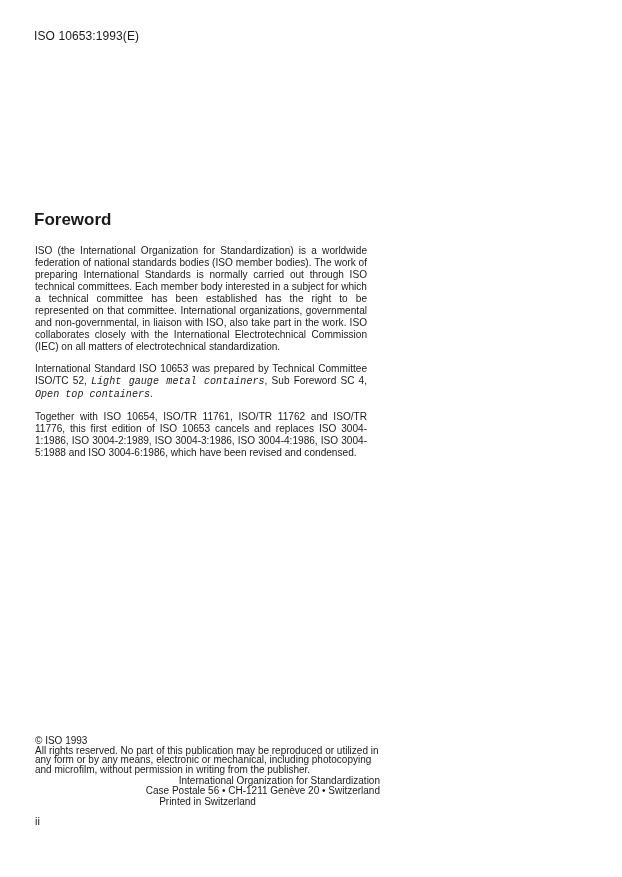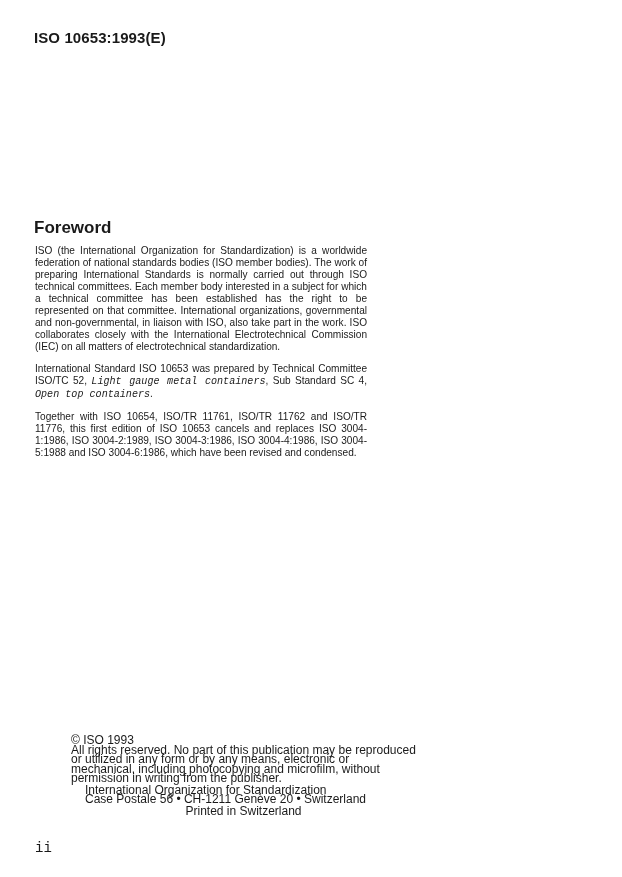"ISO 10653:1993(E)" .header { font-size: 15px -> 12px; font-weight: bold -> normal }
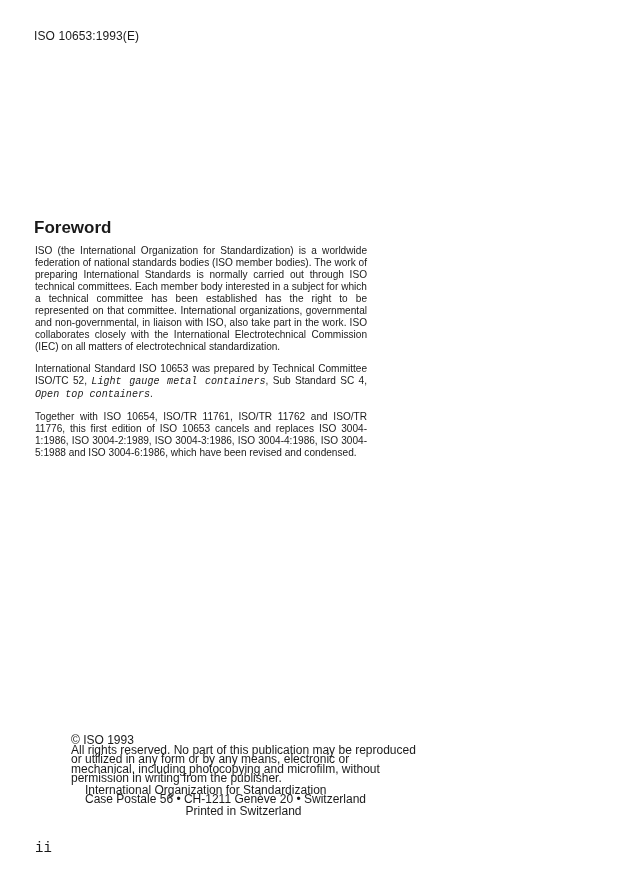"Foreword" .title { top: 218px -> 210px }
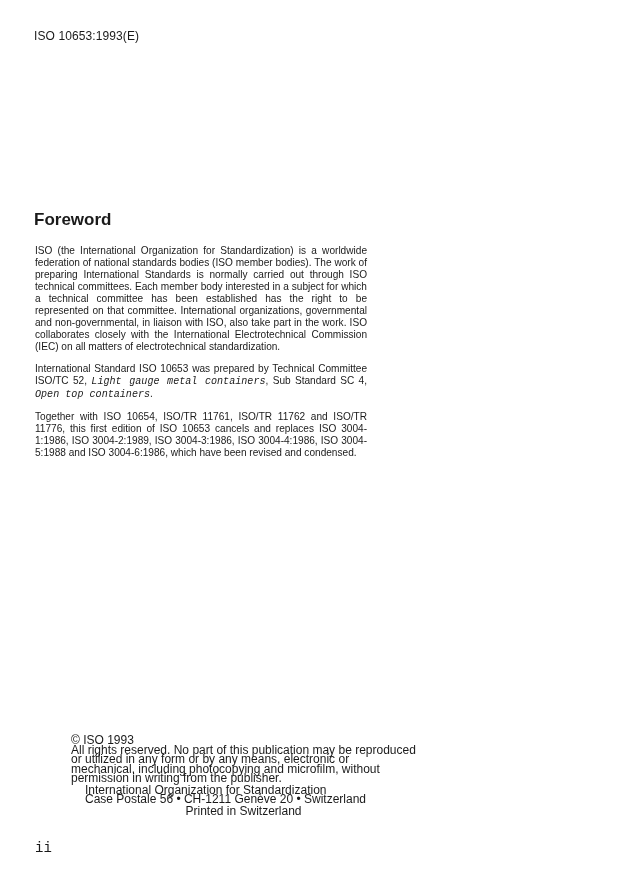", Sub Standard SC 4," span { text: Standard -> Foreword }
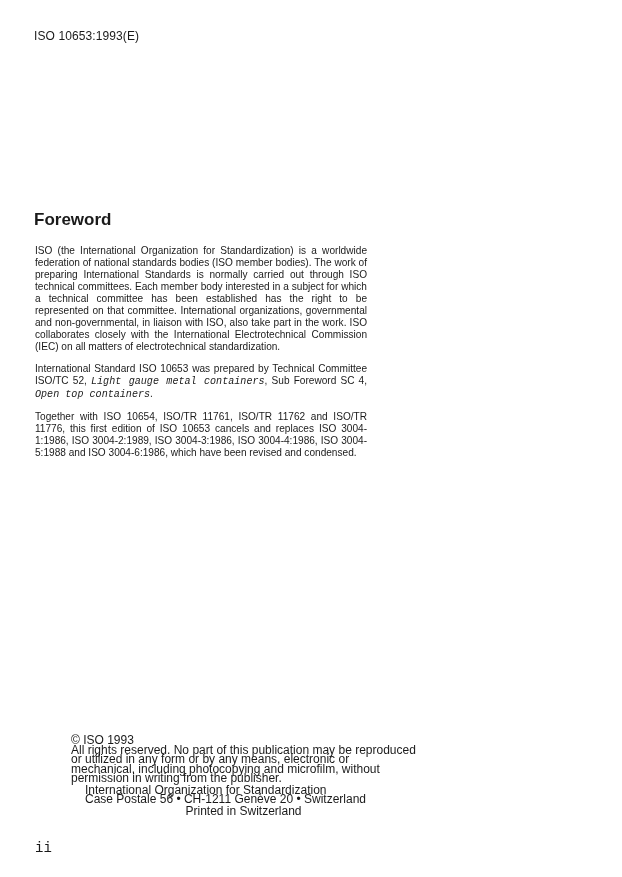"© ISO 1993" .footer { font-size: 12px -> 10px; margin-left: 36px -> none }
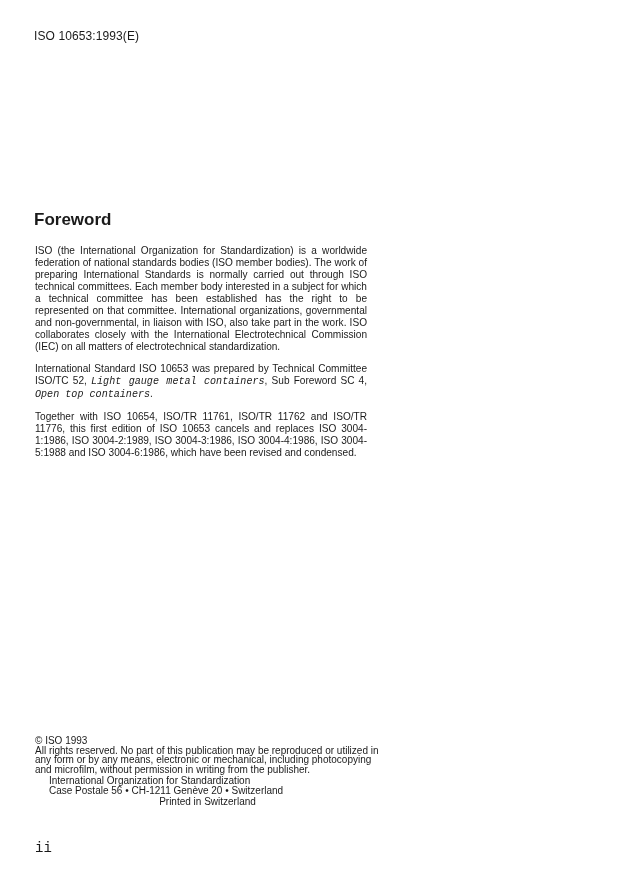"International Organization for" .footer .indent { text-align: none -> right }
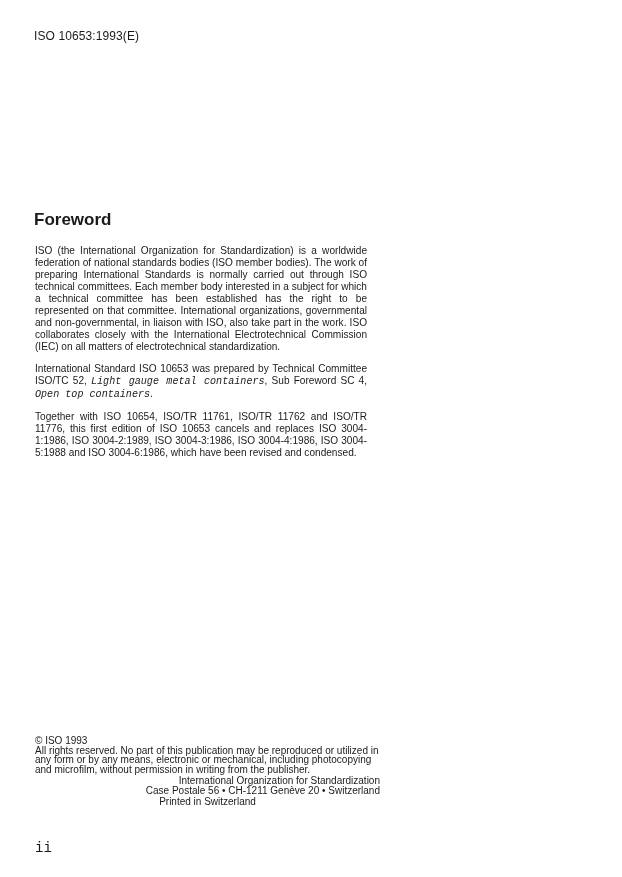"ii" .page-num { font-family: Liberation Mono, monospace -> none; font-size: 14px -> 11px; top: 840px -> 815px }
